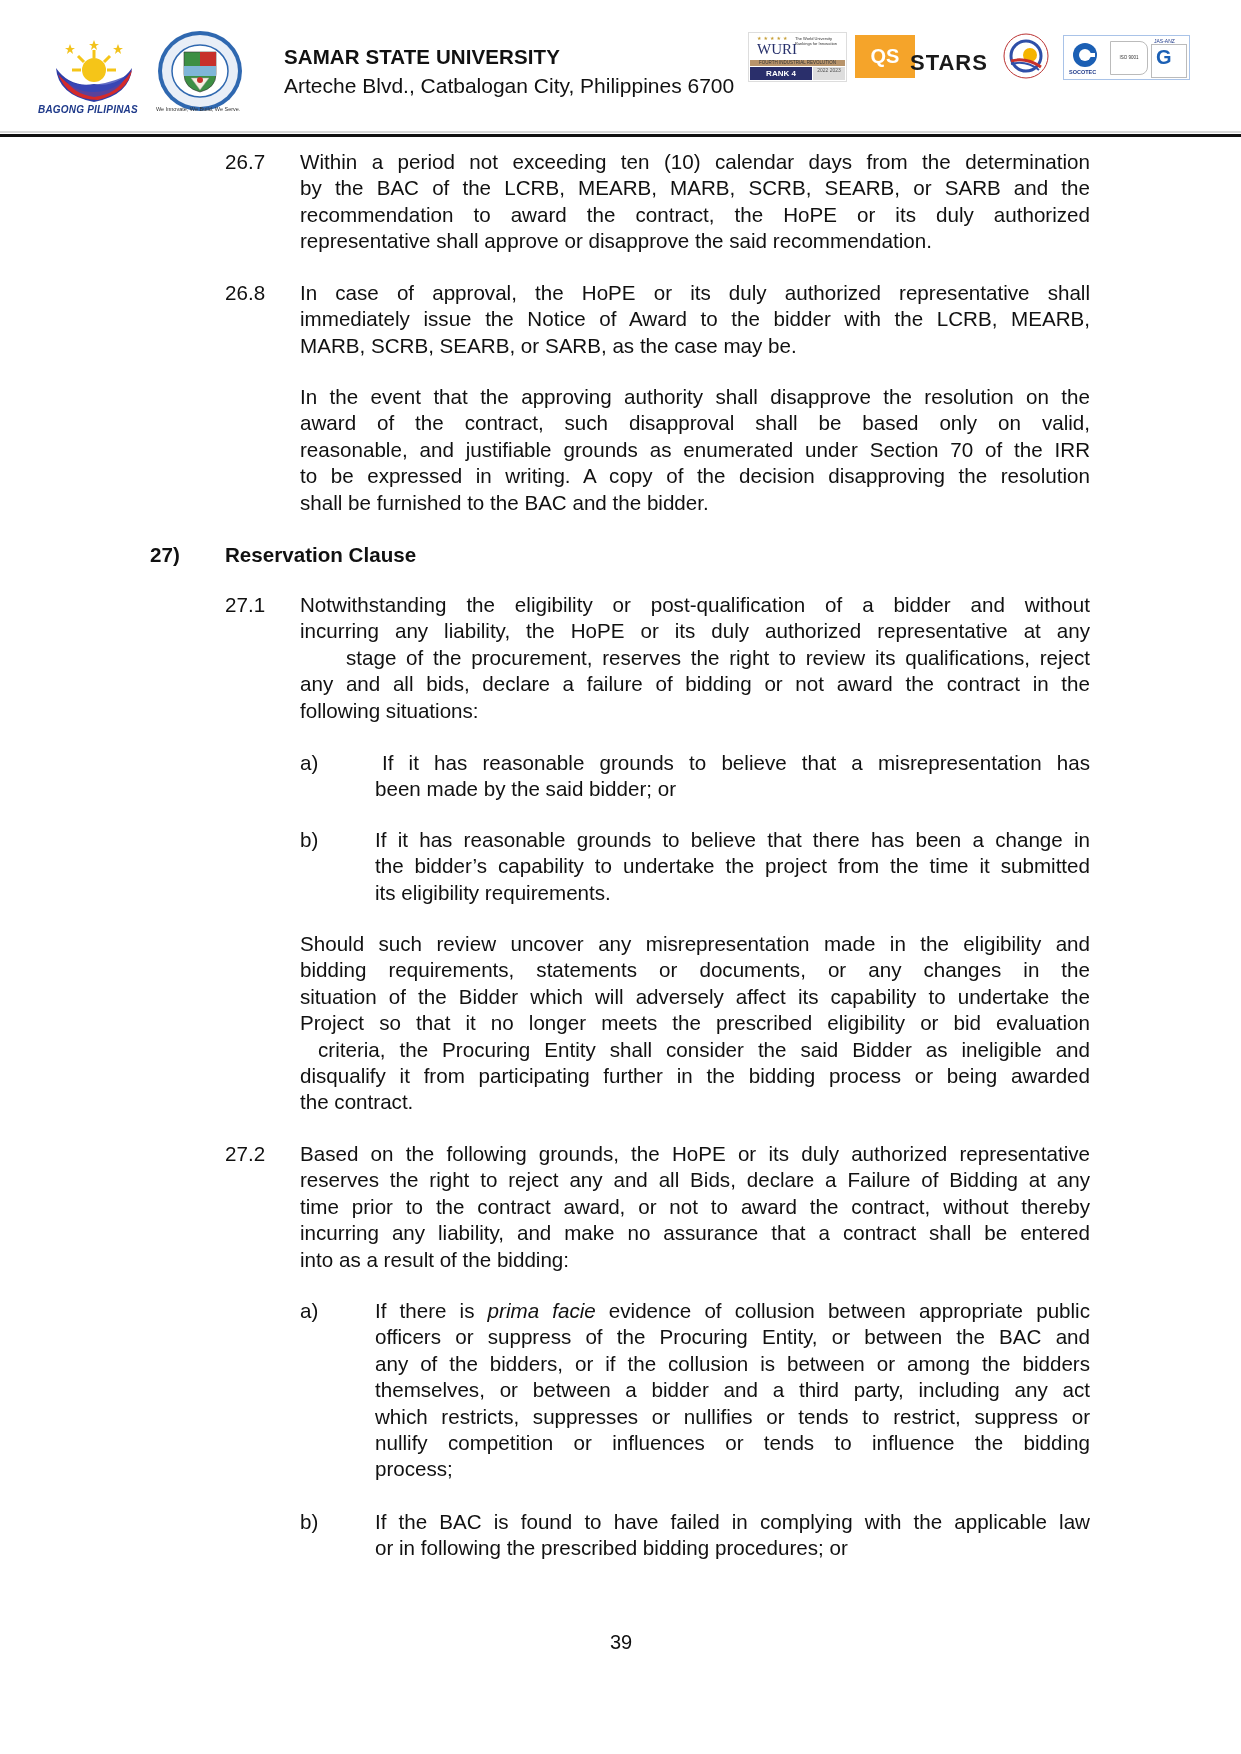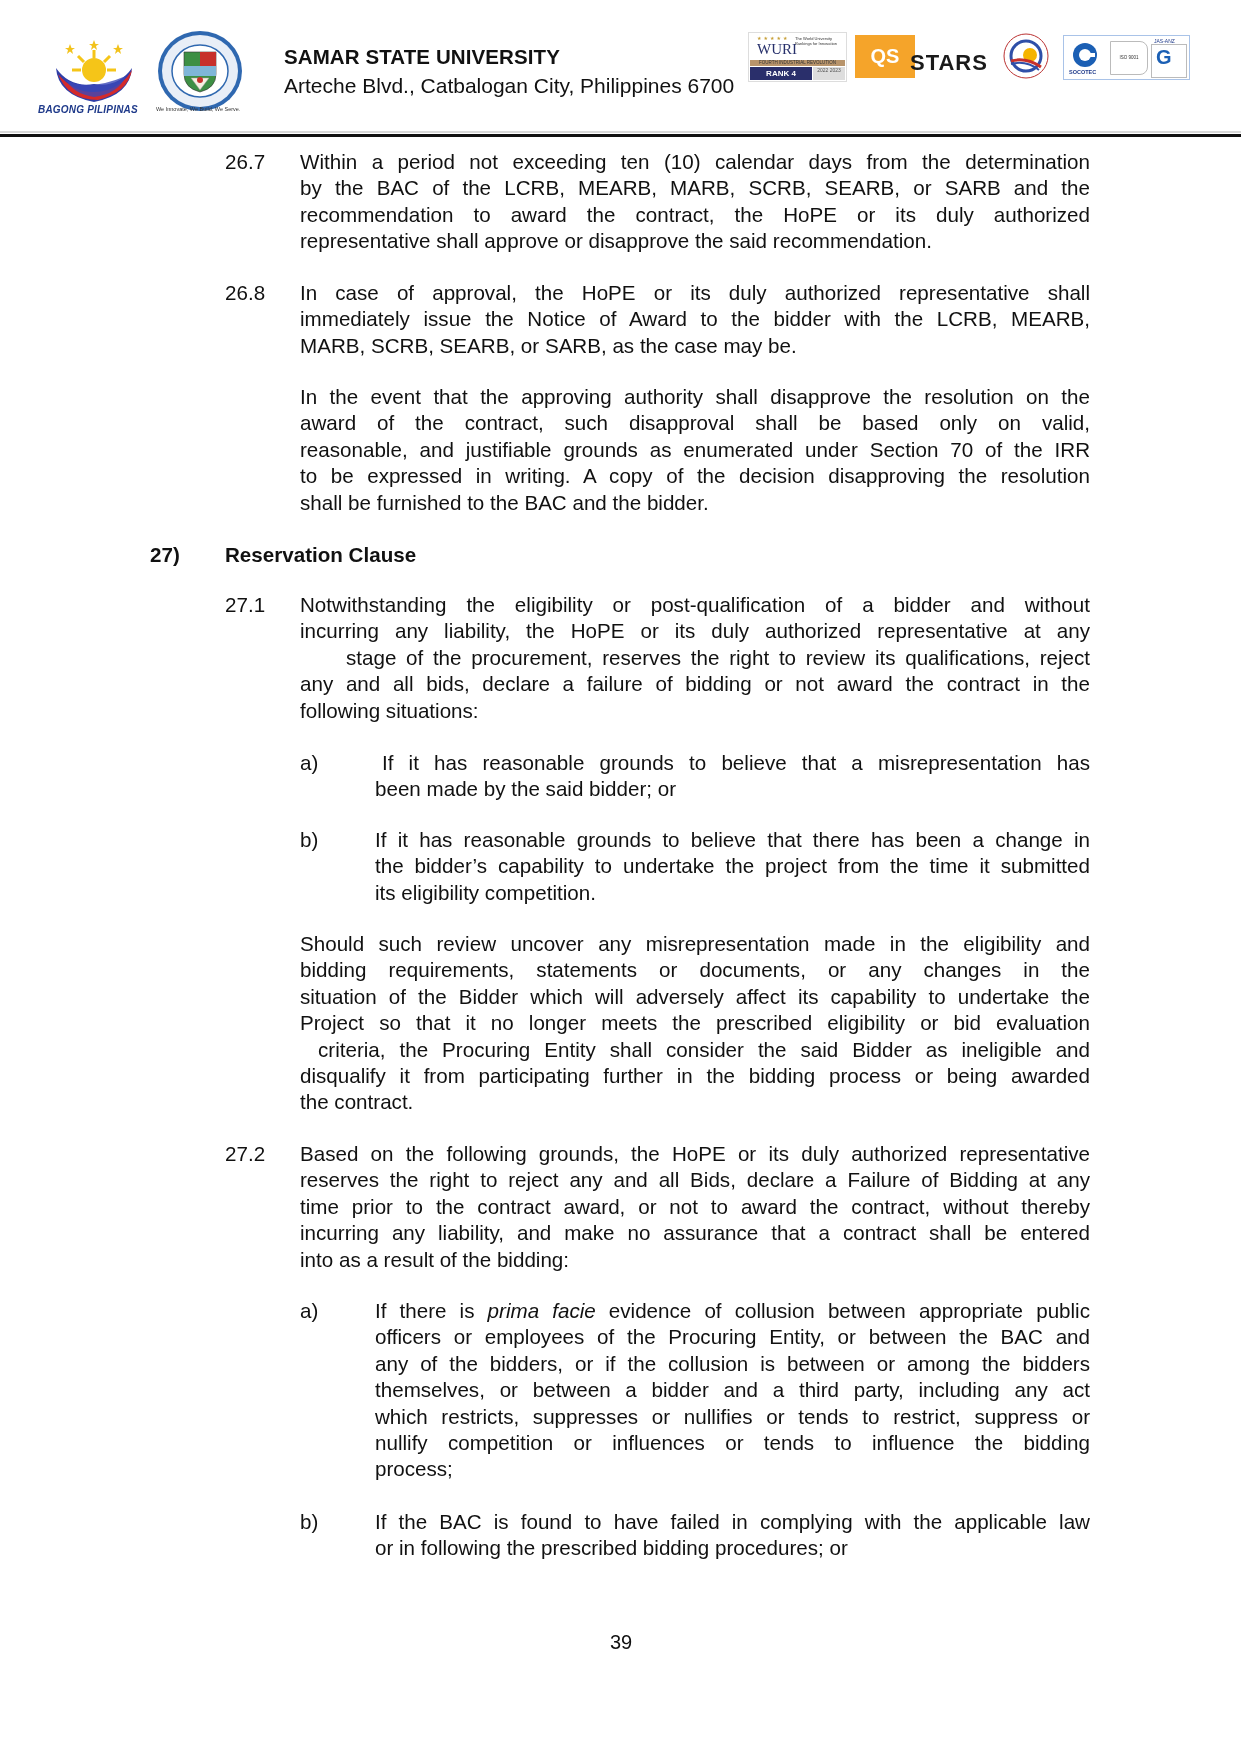"its eligibility competition." div { text: competition -> requirements }
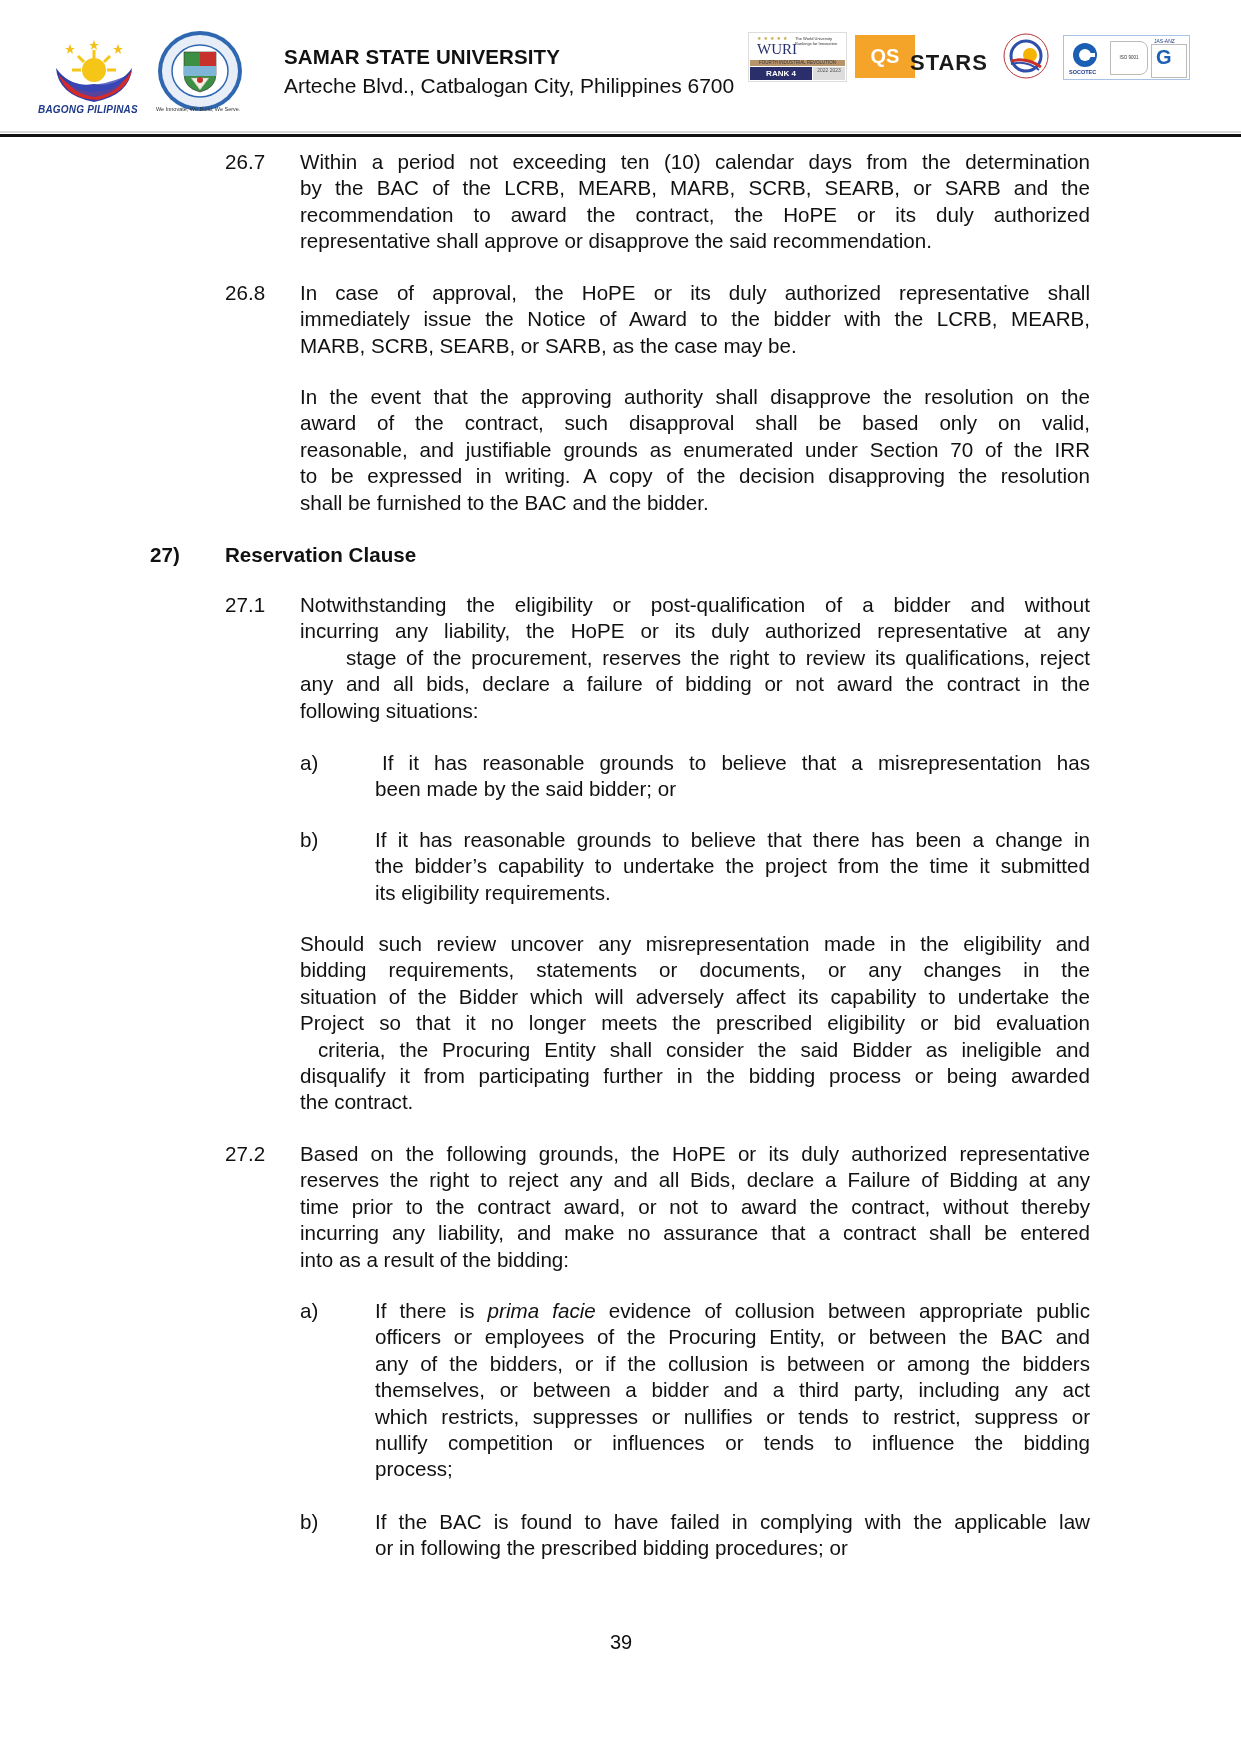"officers or employees of the" div { text: employees -> suppress }
